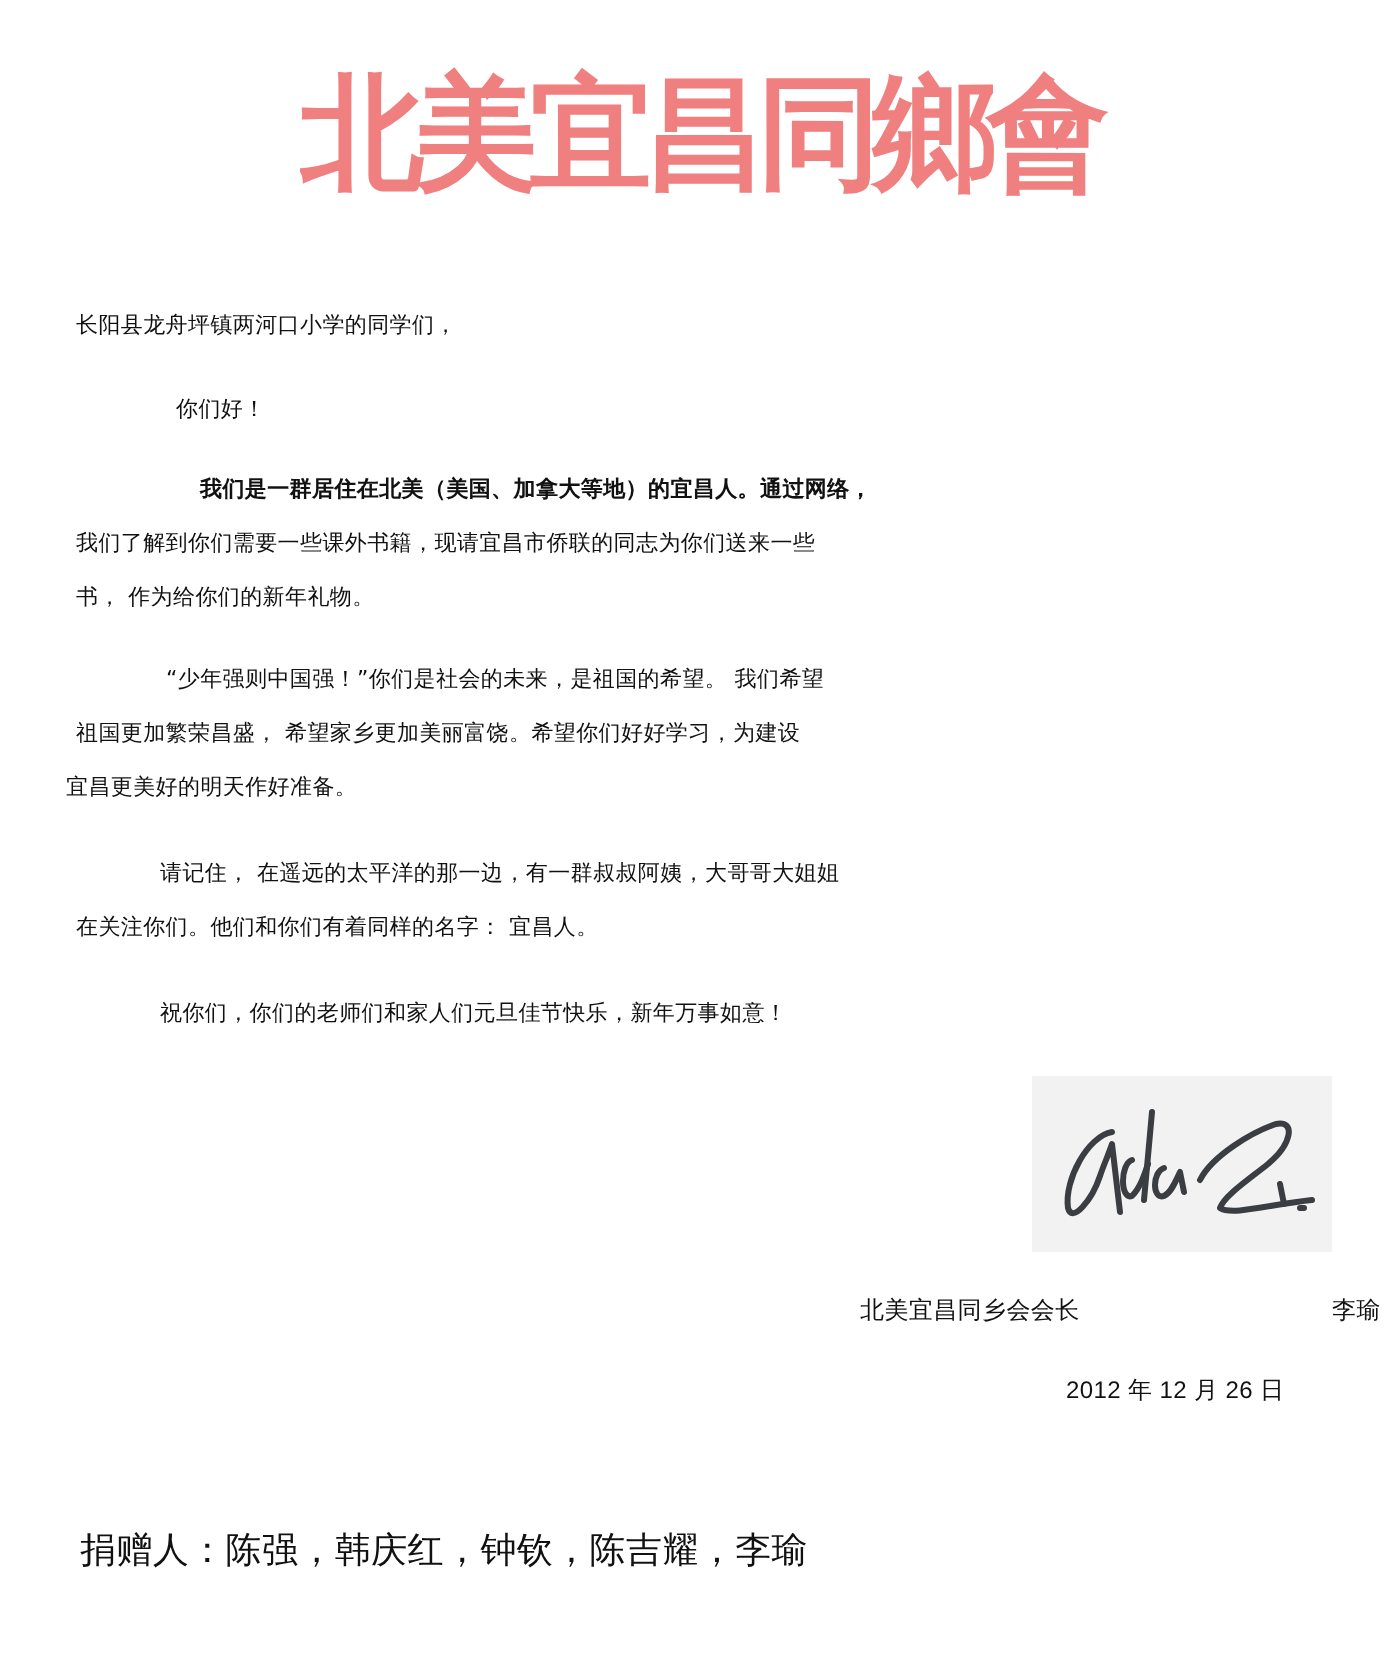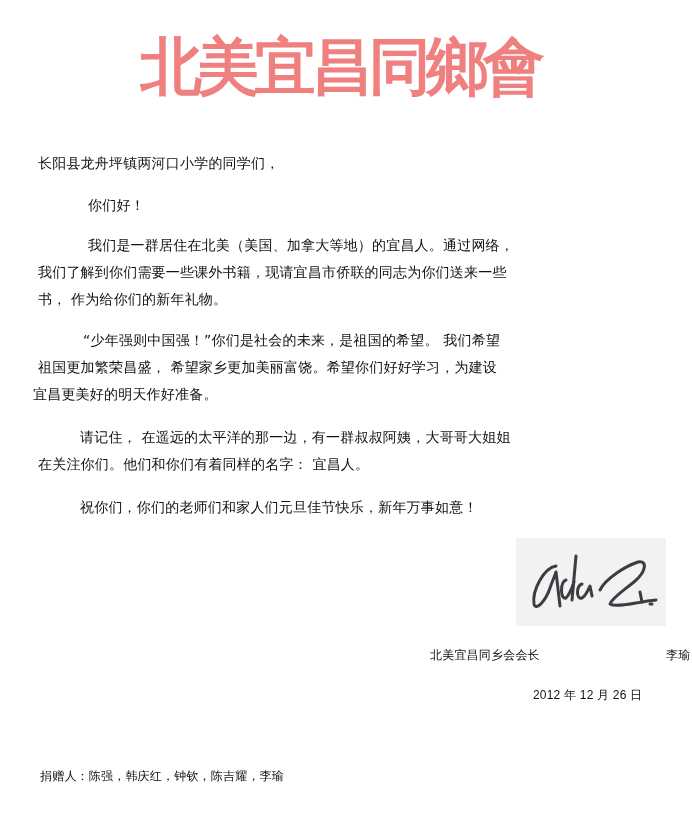"北美宜昌同鄉會" .logo { left: 140px -> 150px }
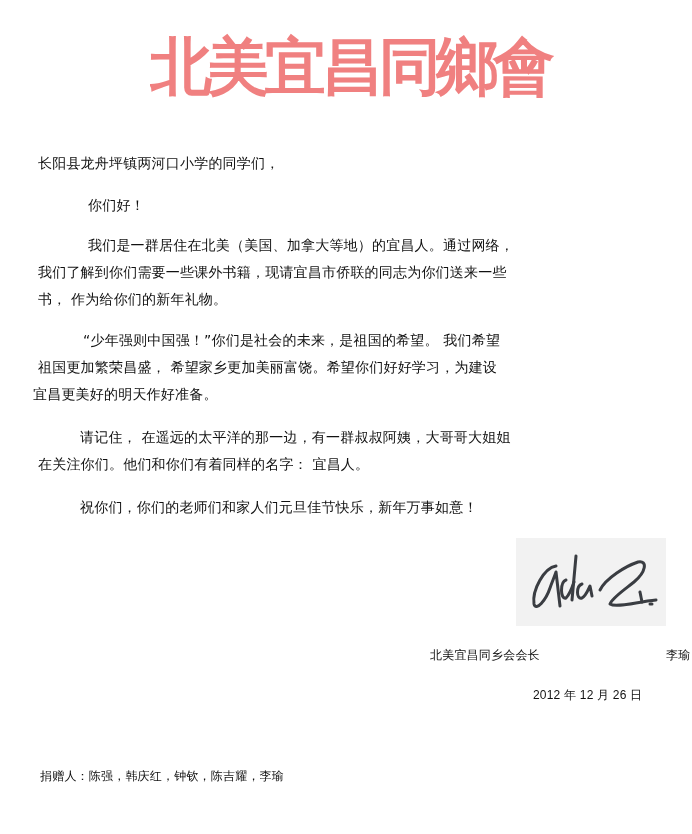"长阳县龙舟坪镇两河口小学的同学们，" .line { font-size: 14px -> 11px }
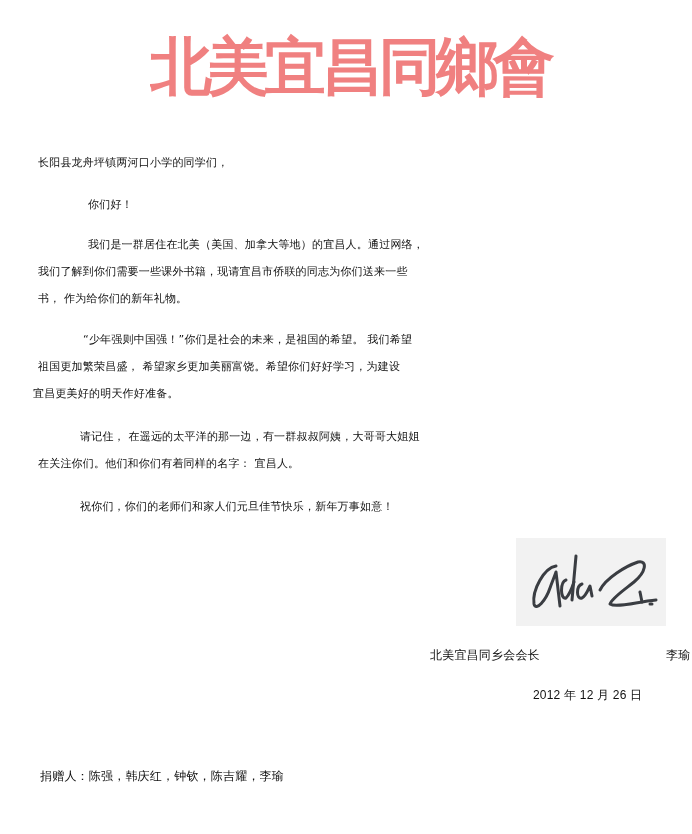"我们是一群居住在北美（美国、加拿大等地）的宜昌人。通过网络，" div.line { font-weight: none -> bold; left: 88px -> 100px }
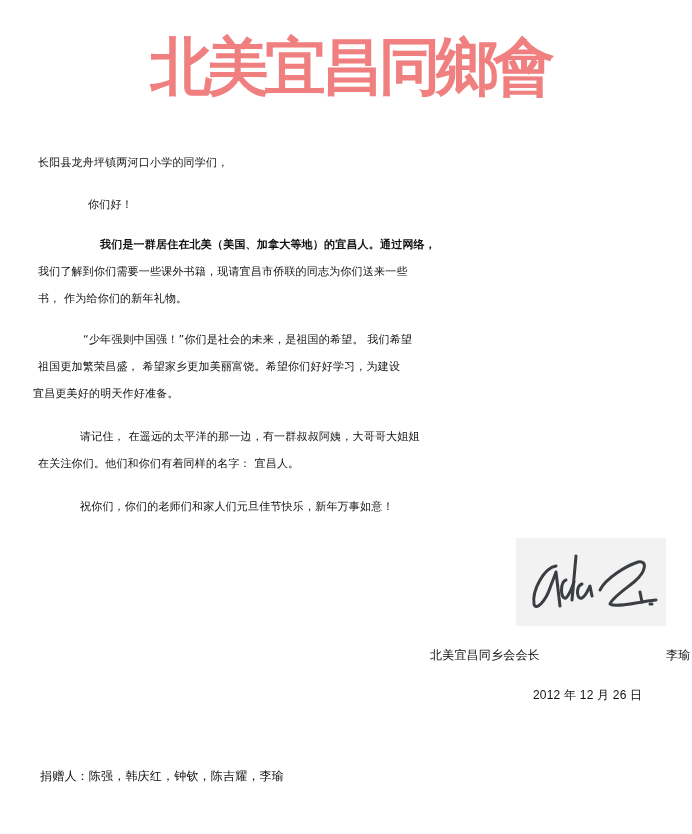"捐赠人：陈强，韩庆红，钟钦，陈吉耀，李瑜" div.line { font-size: 12px -> 18px }
